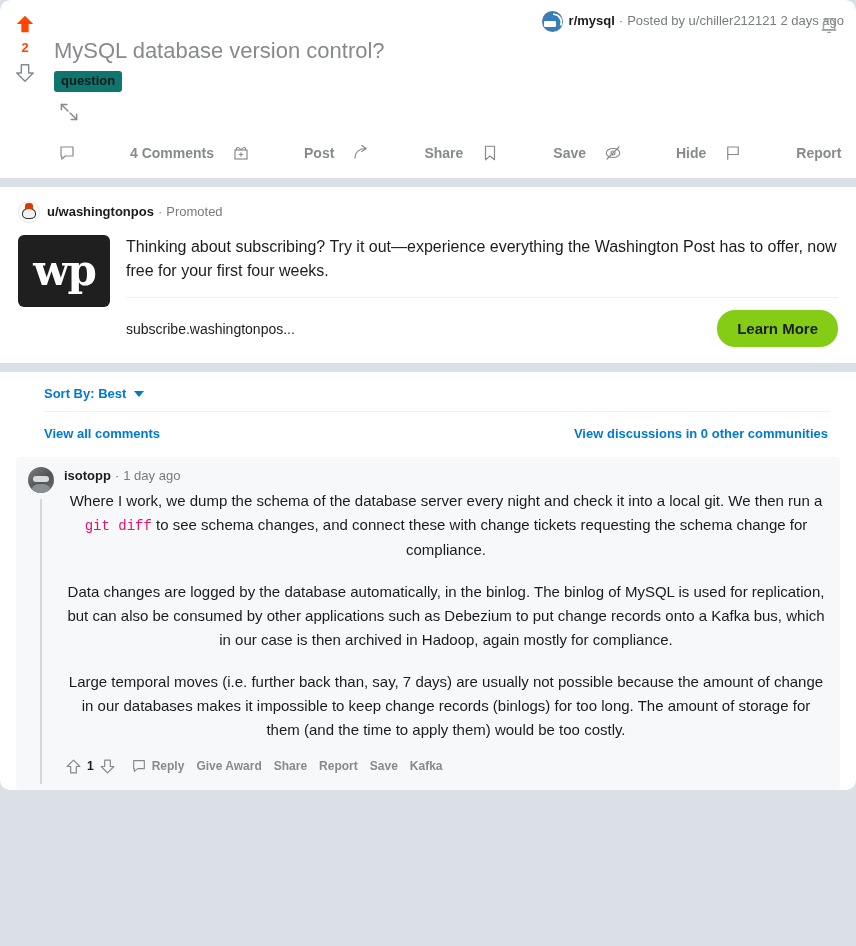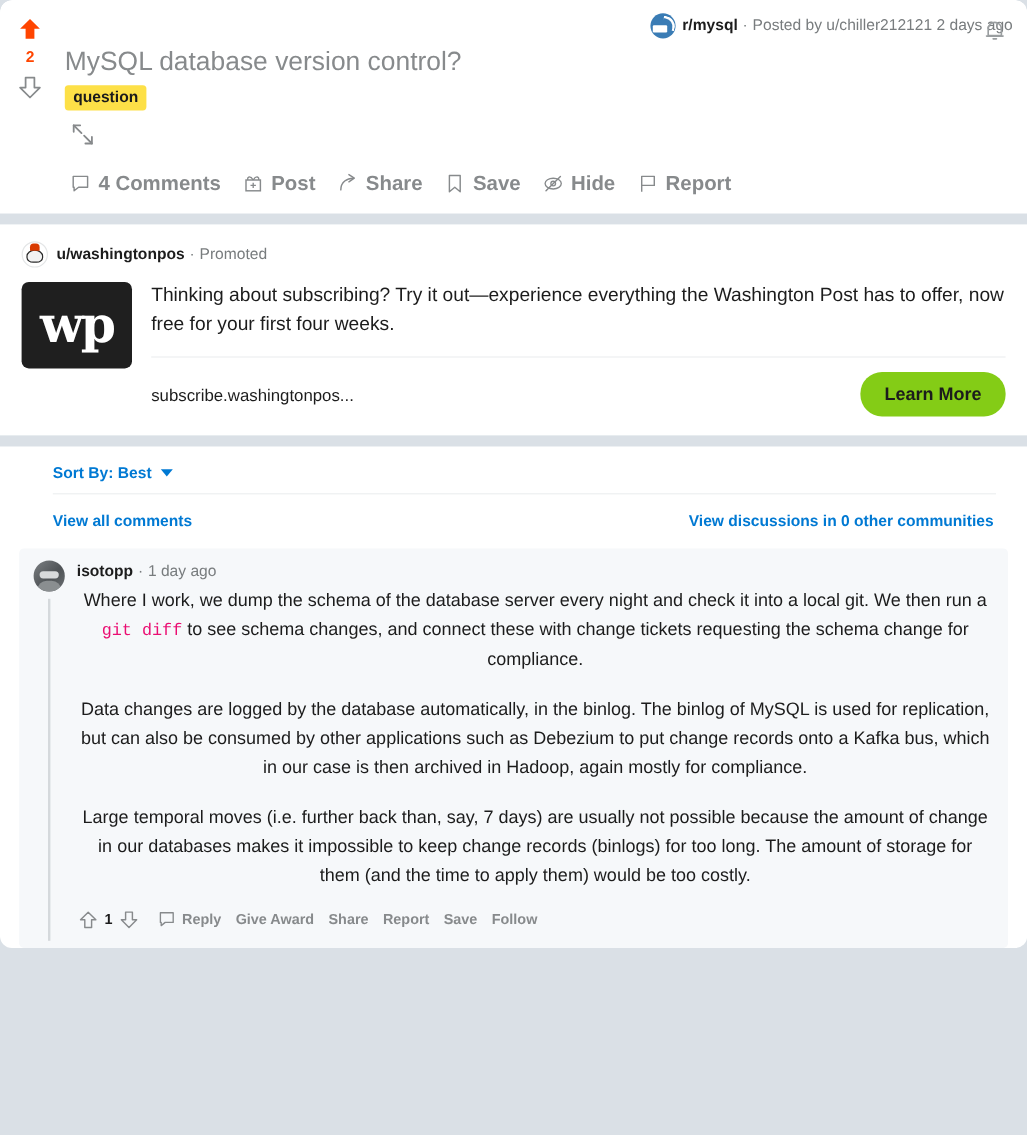"question" .flair { background: #fde047 -> #0f766e }
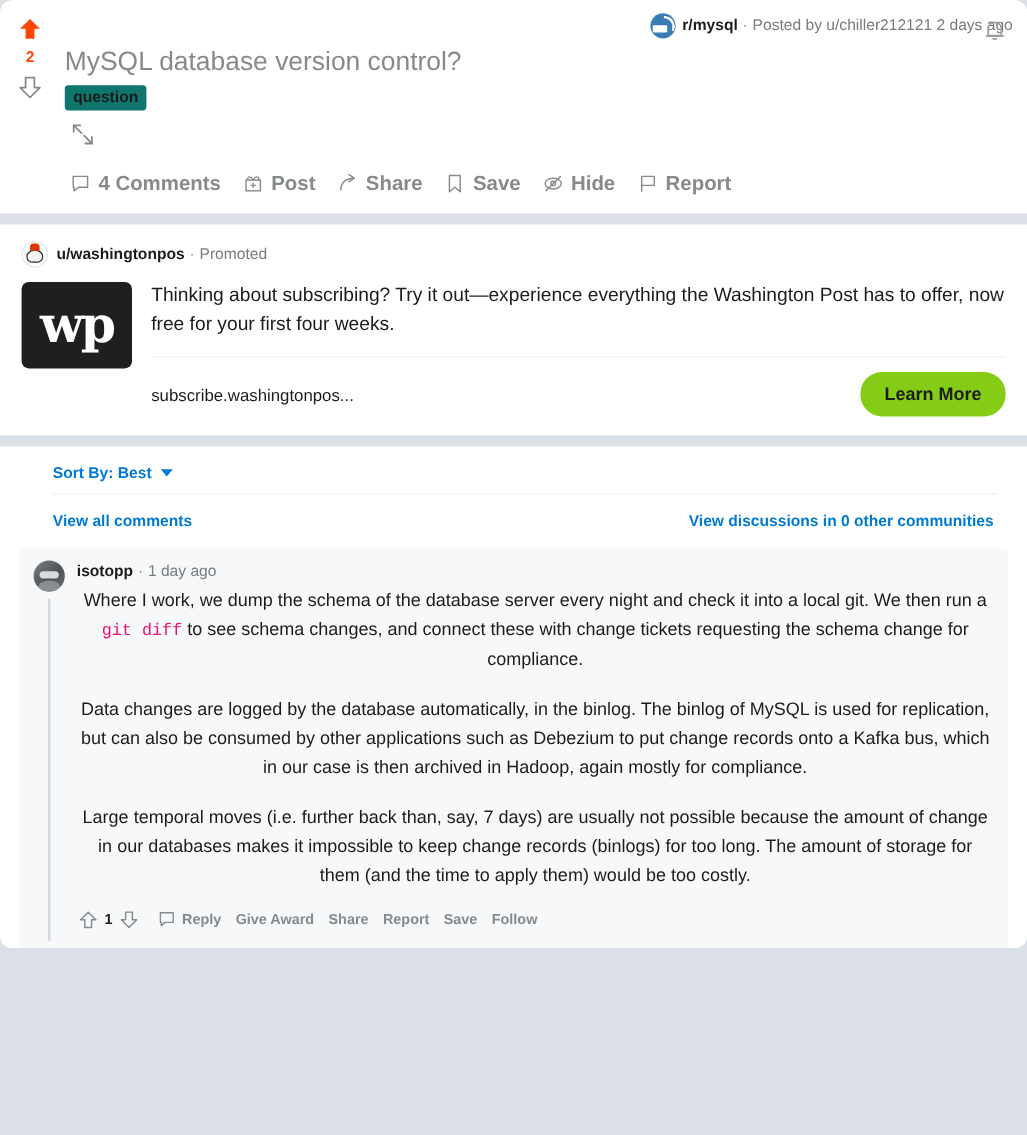"4 Comments" .action { font-size: 17px -> 14px; gap: none -> 48px }
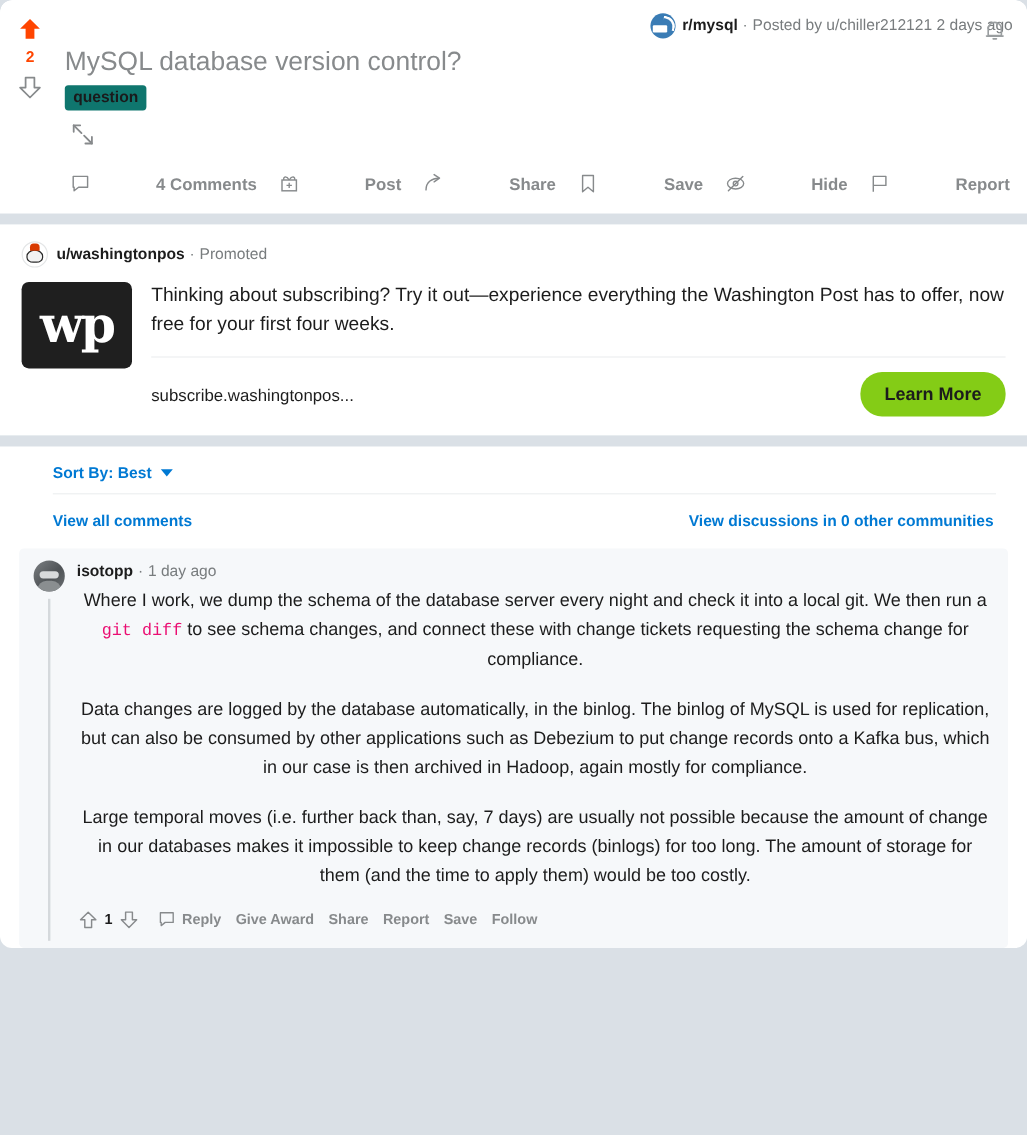"Follow" span { text: Follow -> Kafka }
